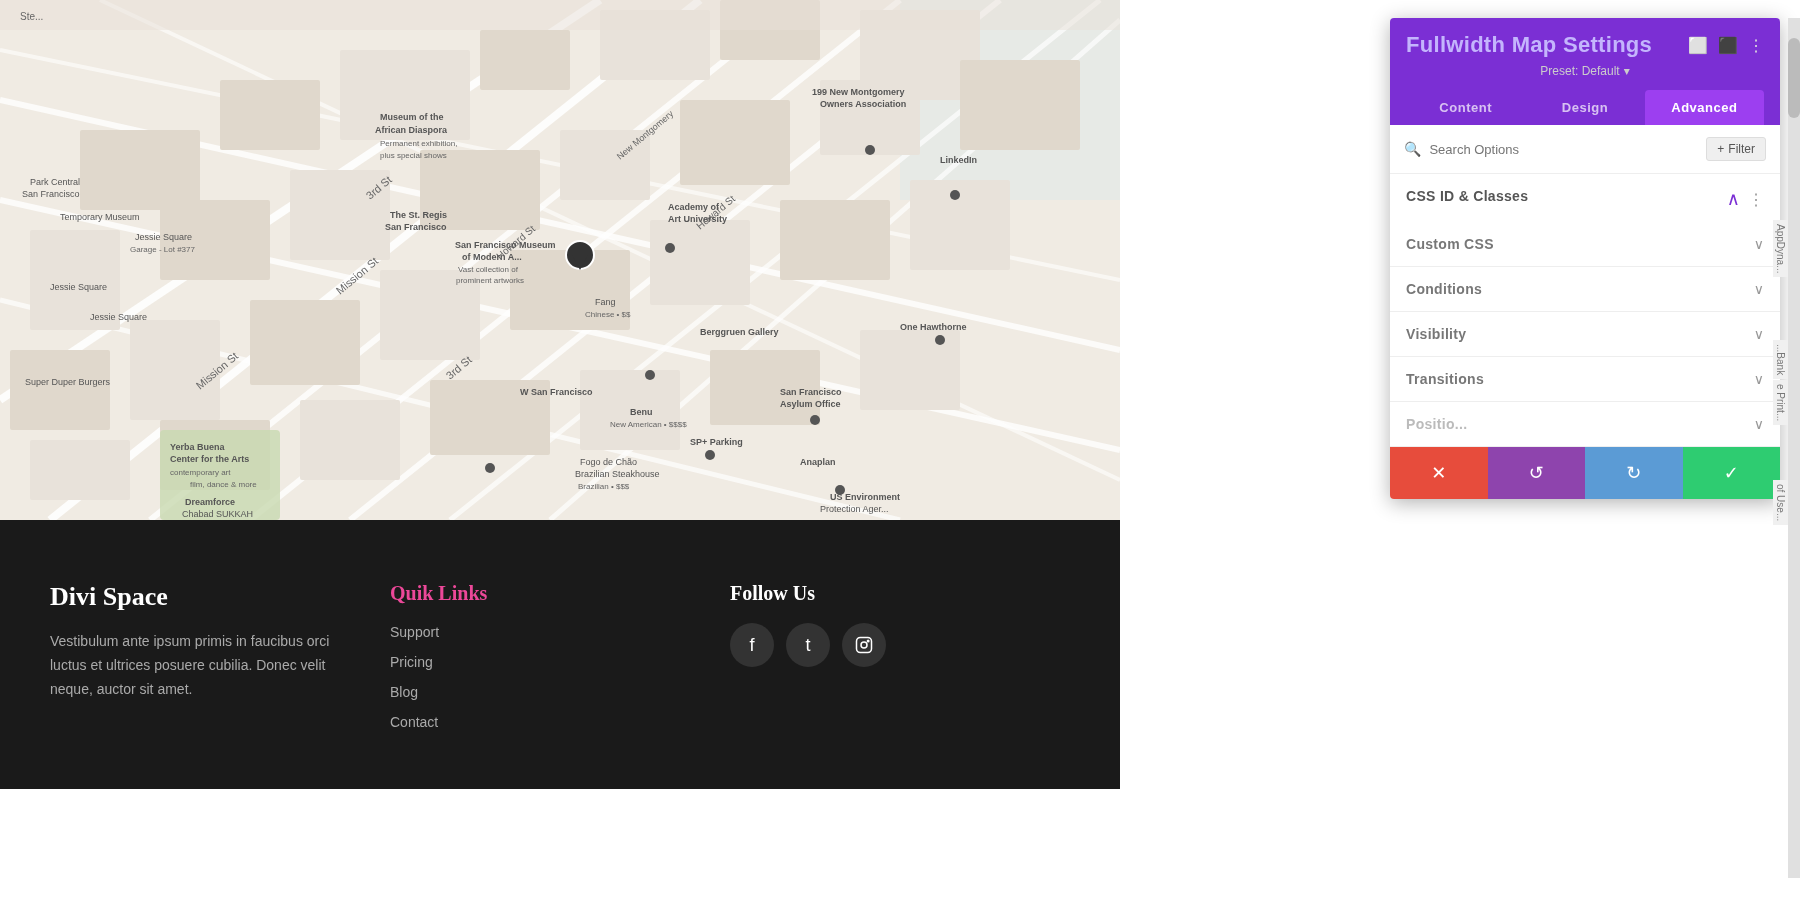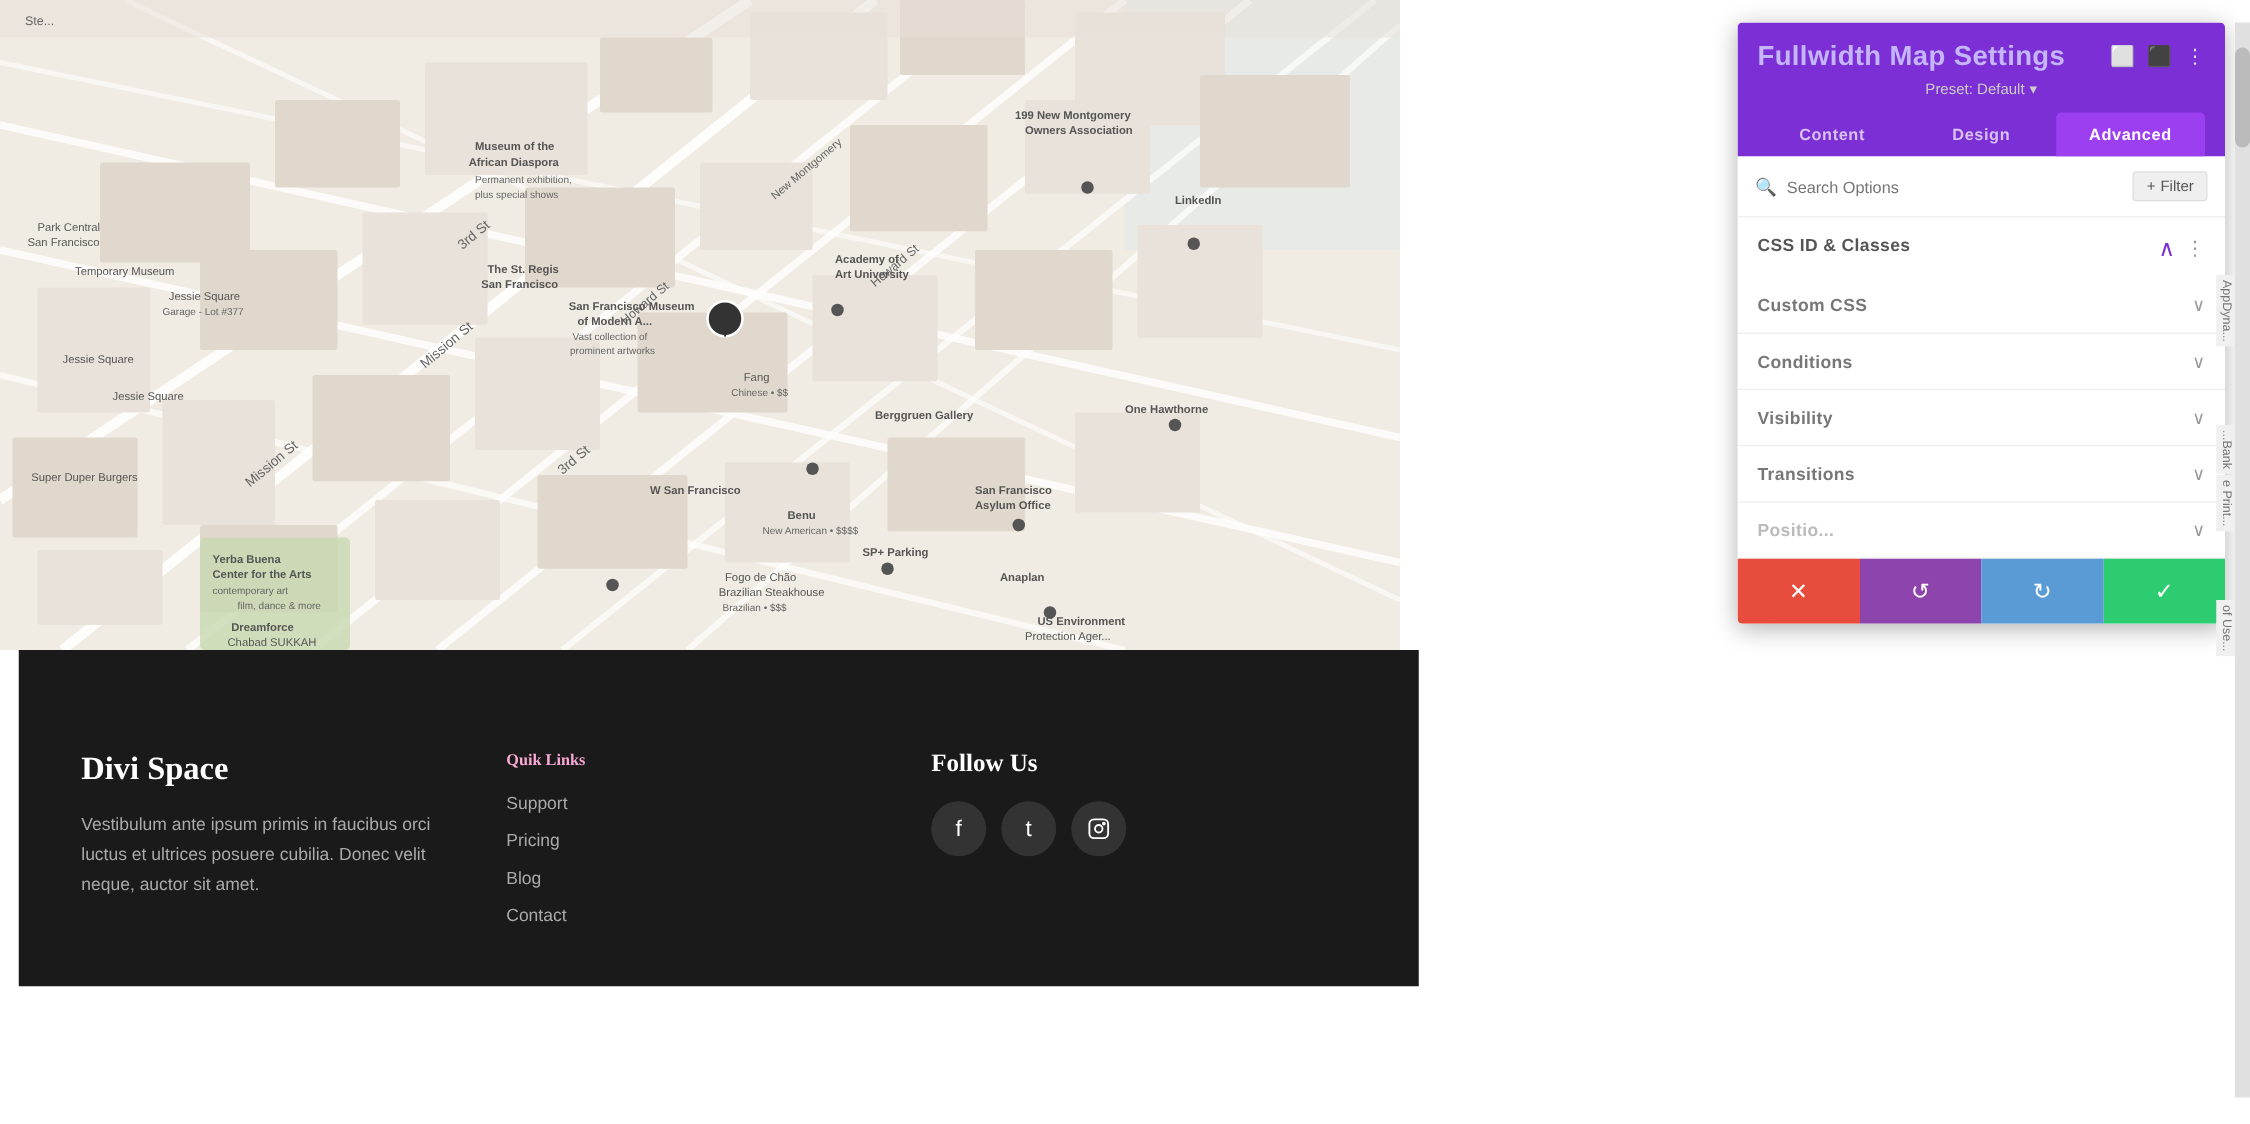"Divi Space" .footer { margin-left: 15px -> none; padding: 80px 50px -> 62px 50px }
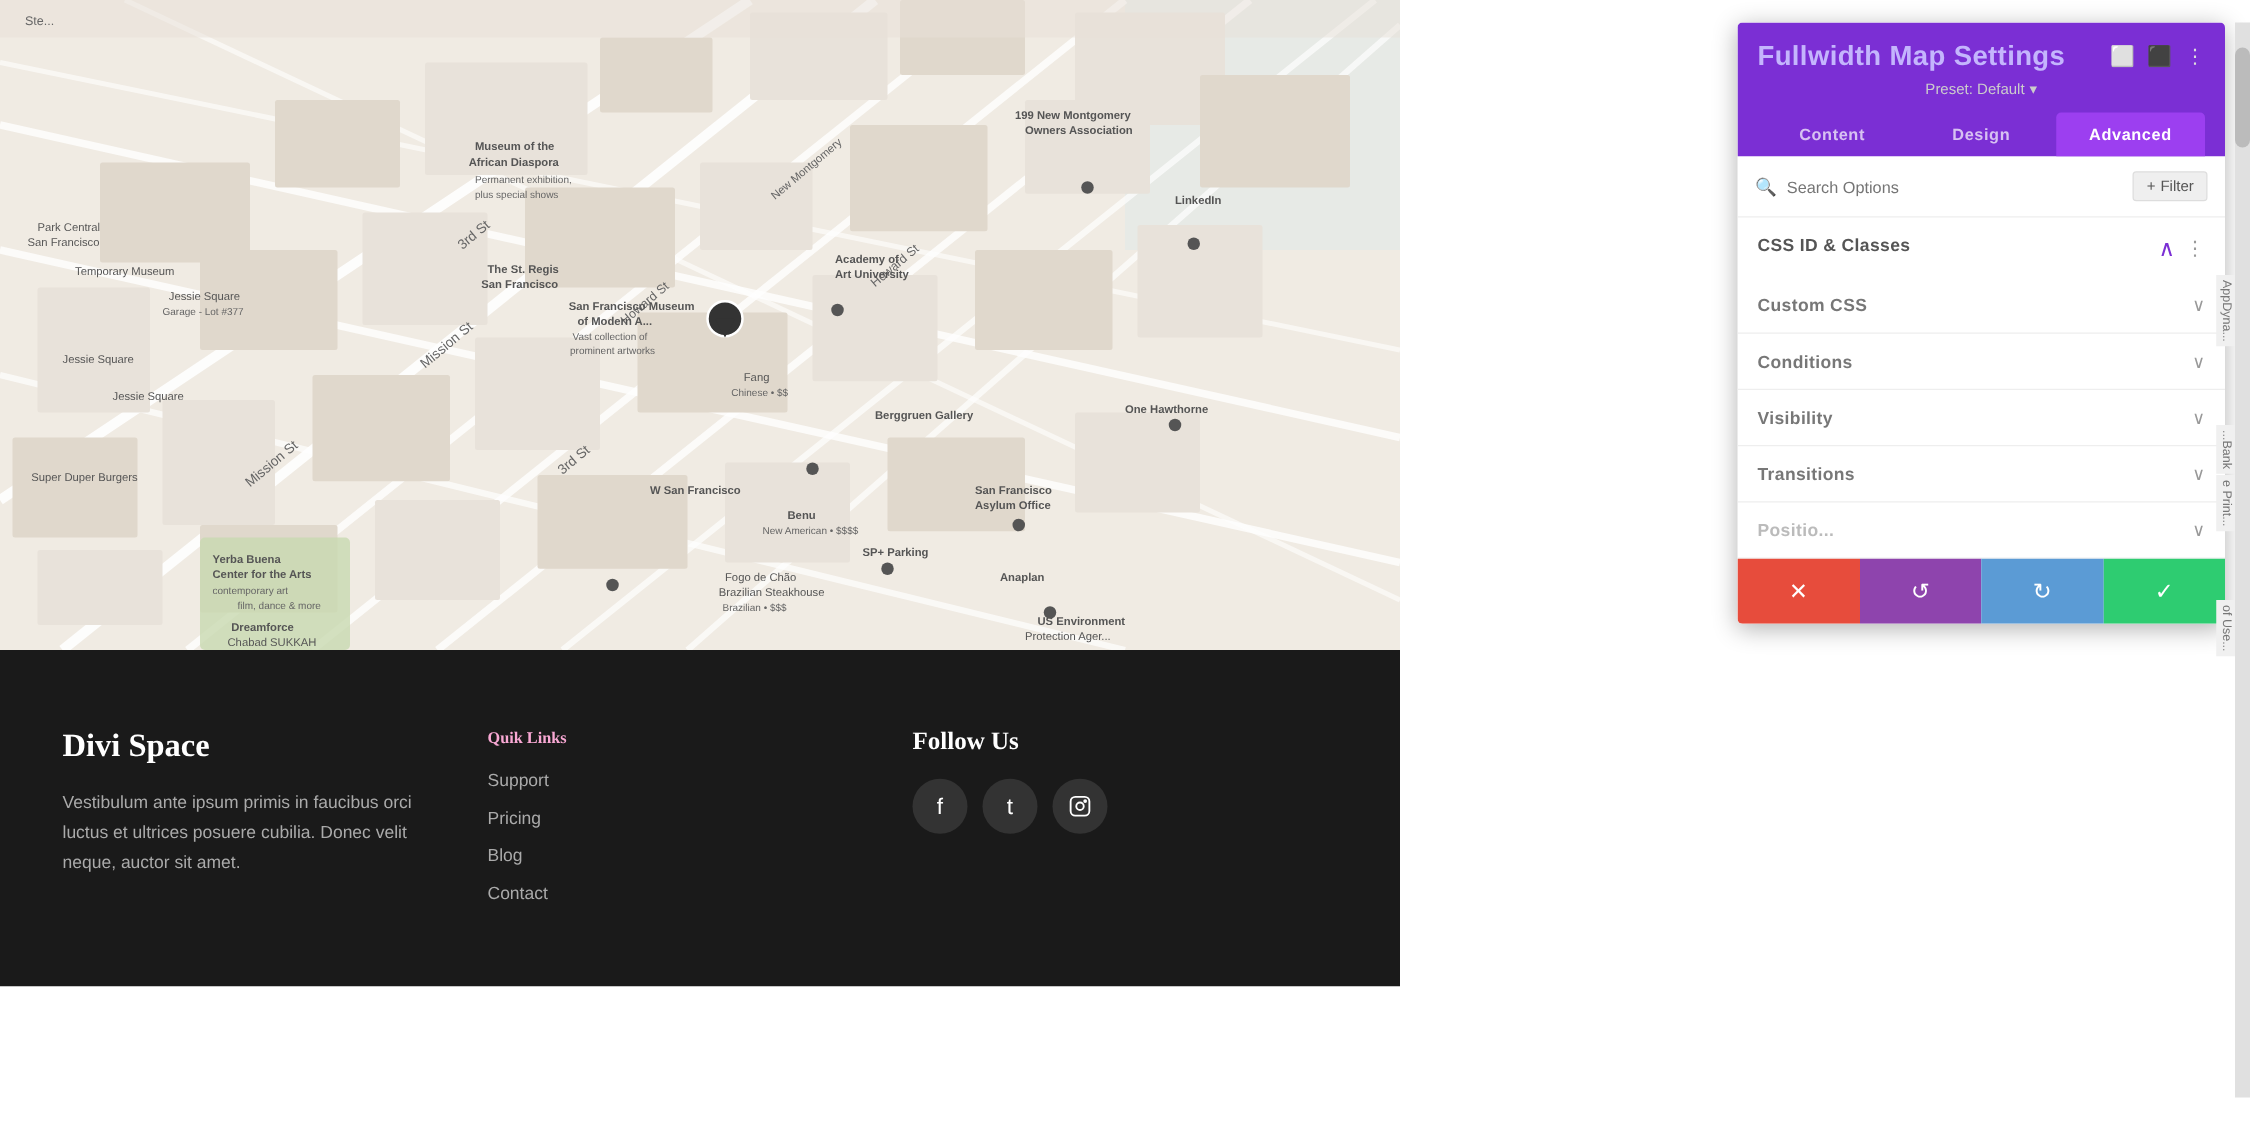"Quik Links" .footer-links-title { color: #f9a8d4 -> #ec4899; font-size: 13px -> 20px }
